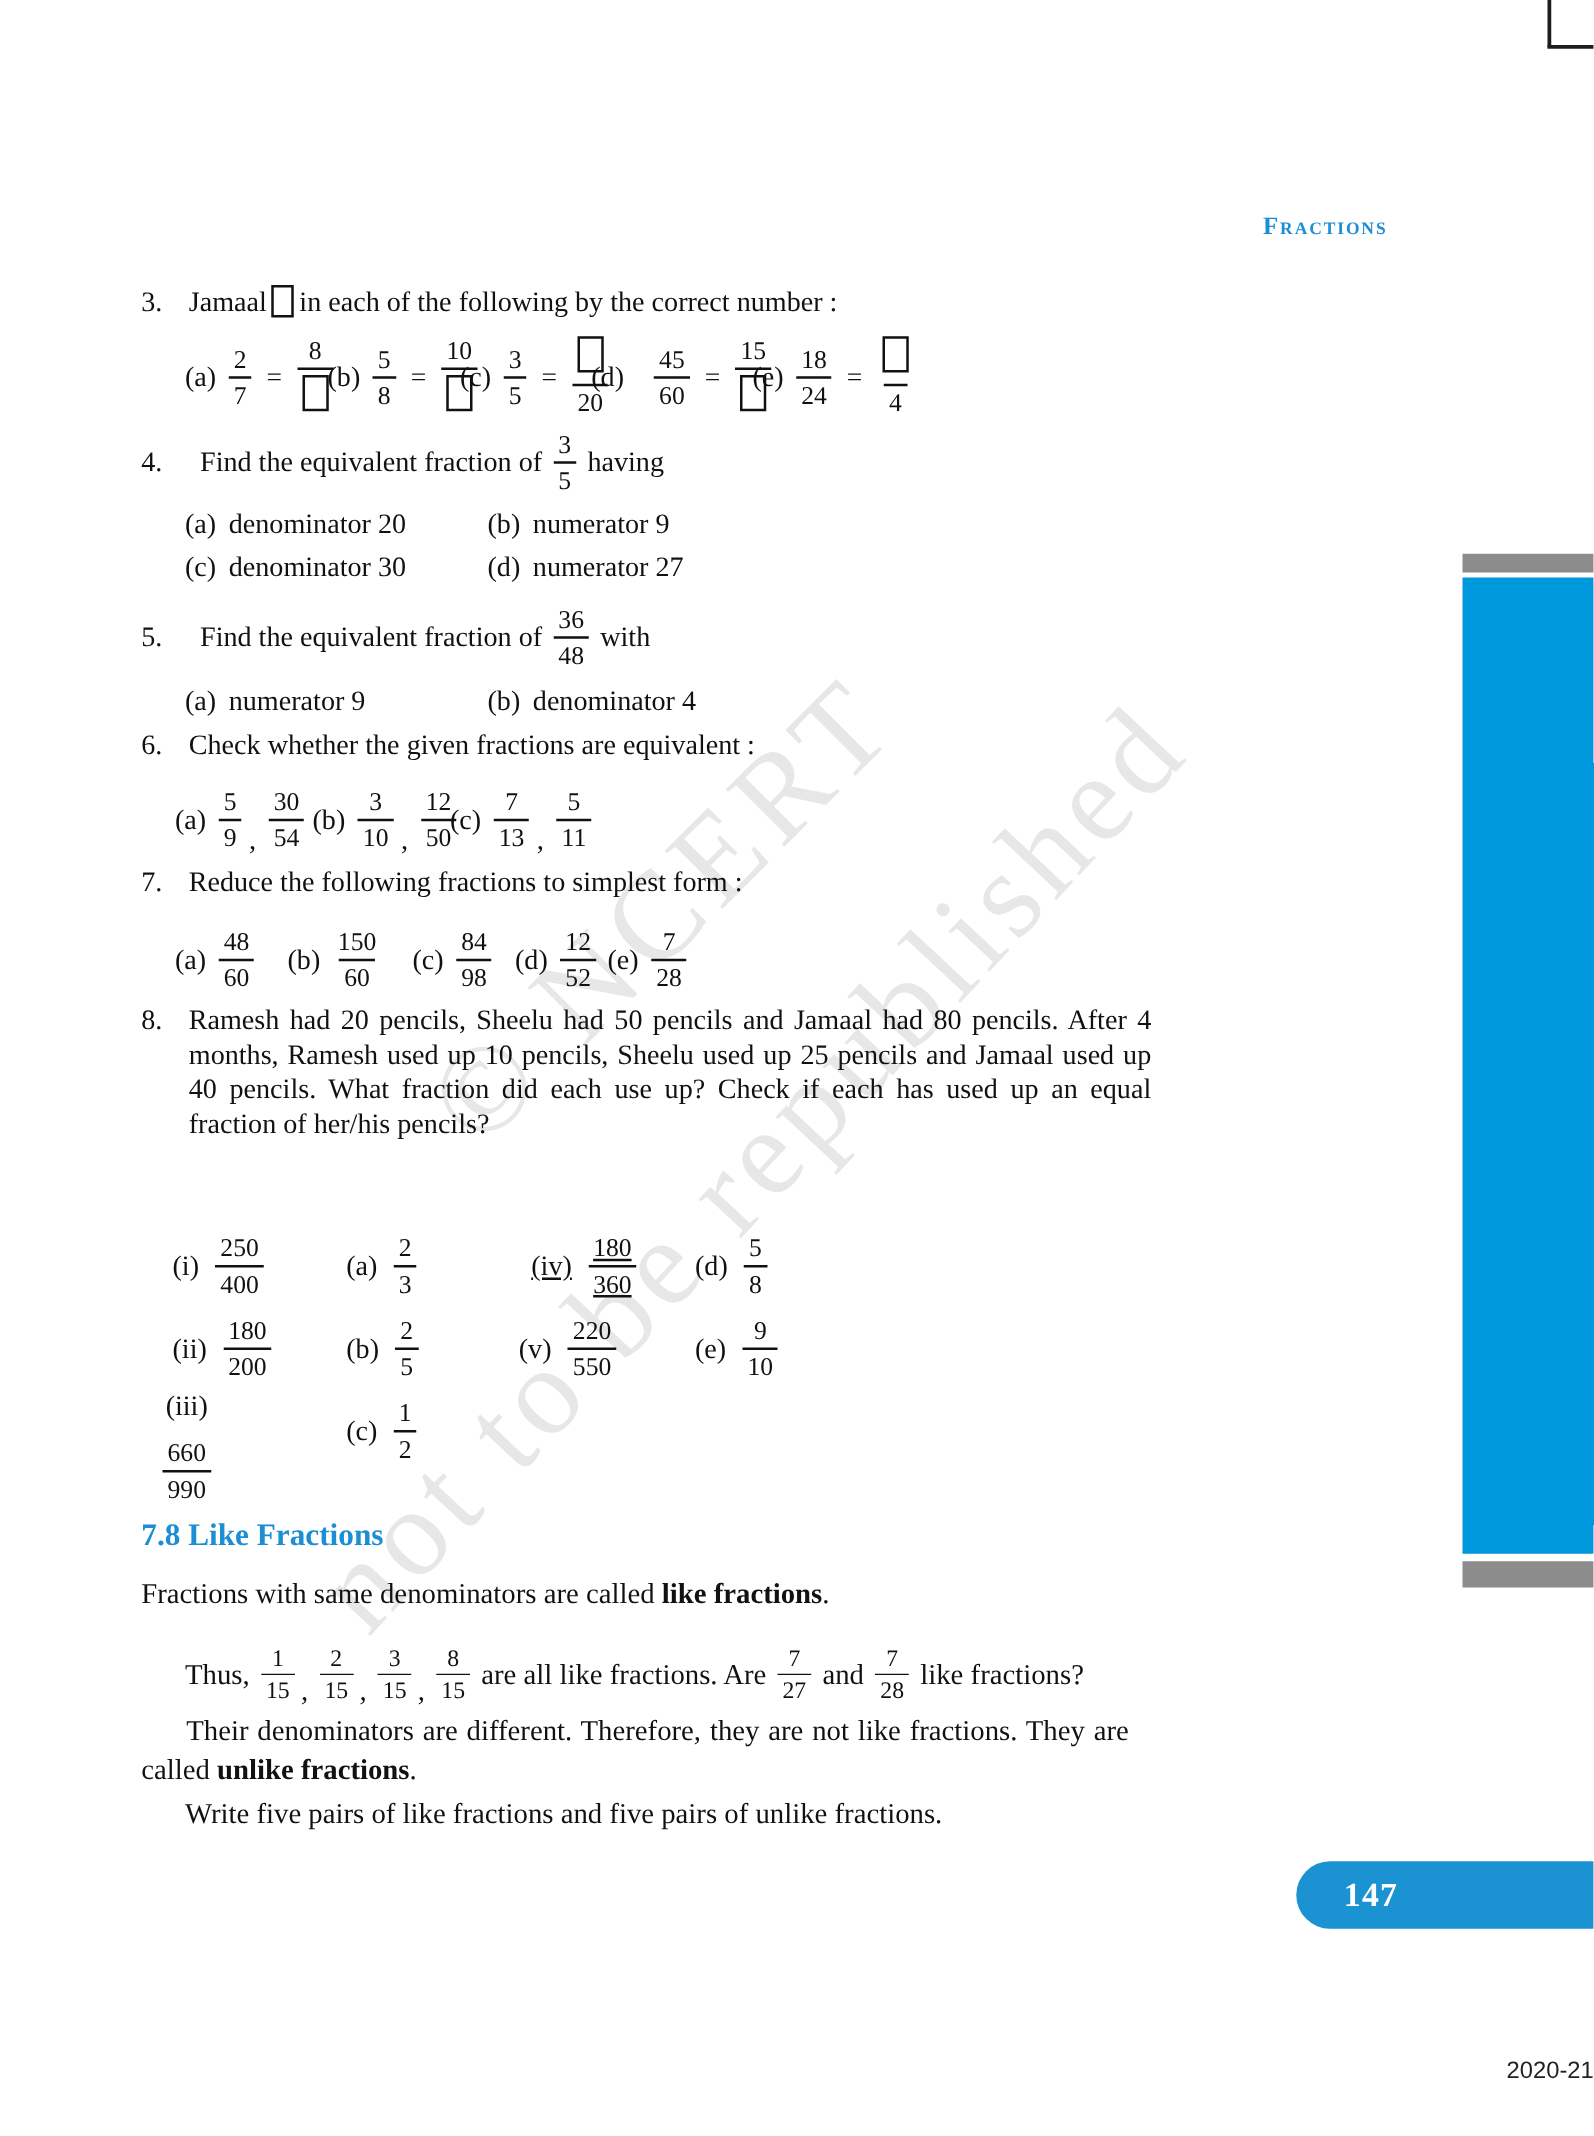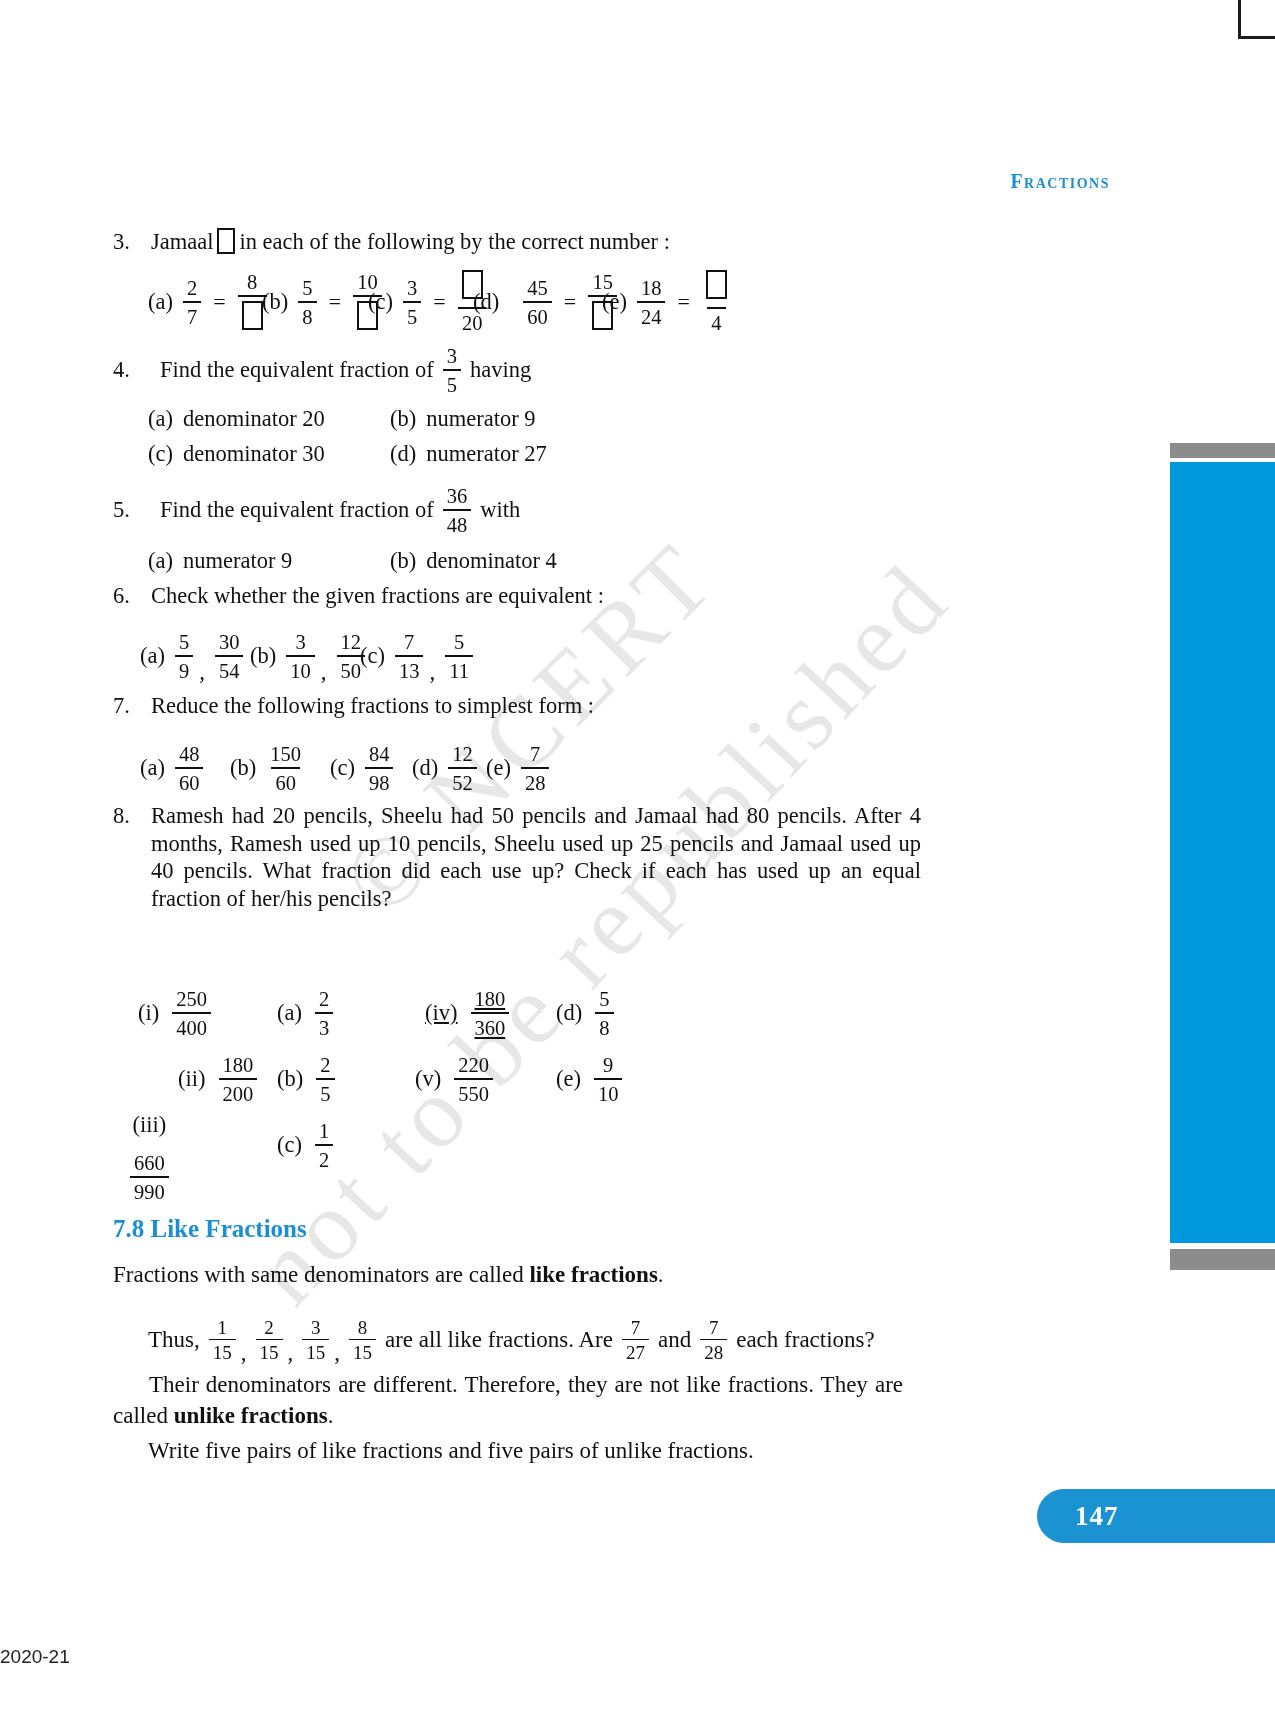"(ii)" div.cell { margin-left: 40px -> none }
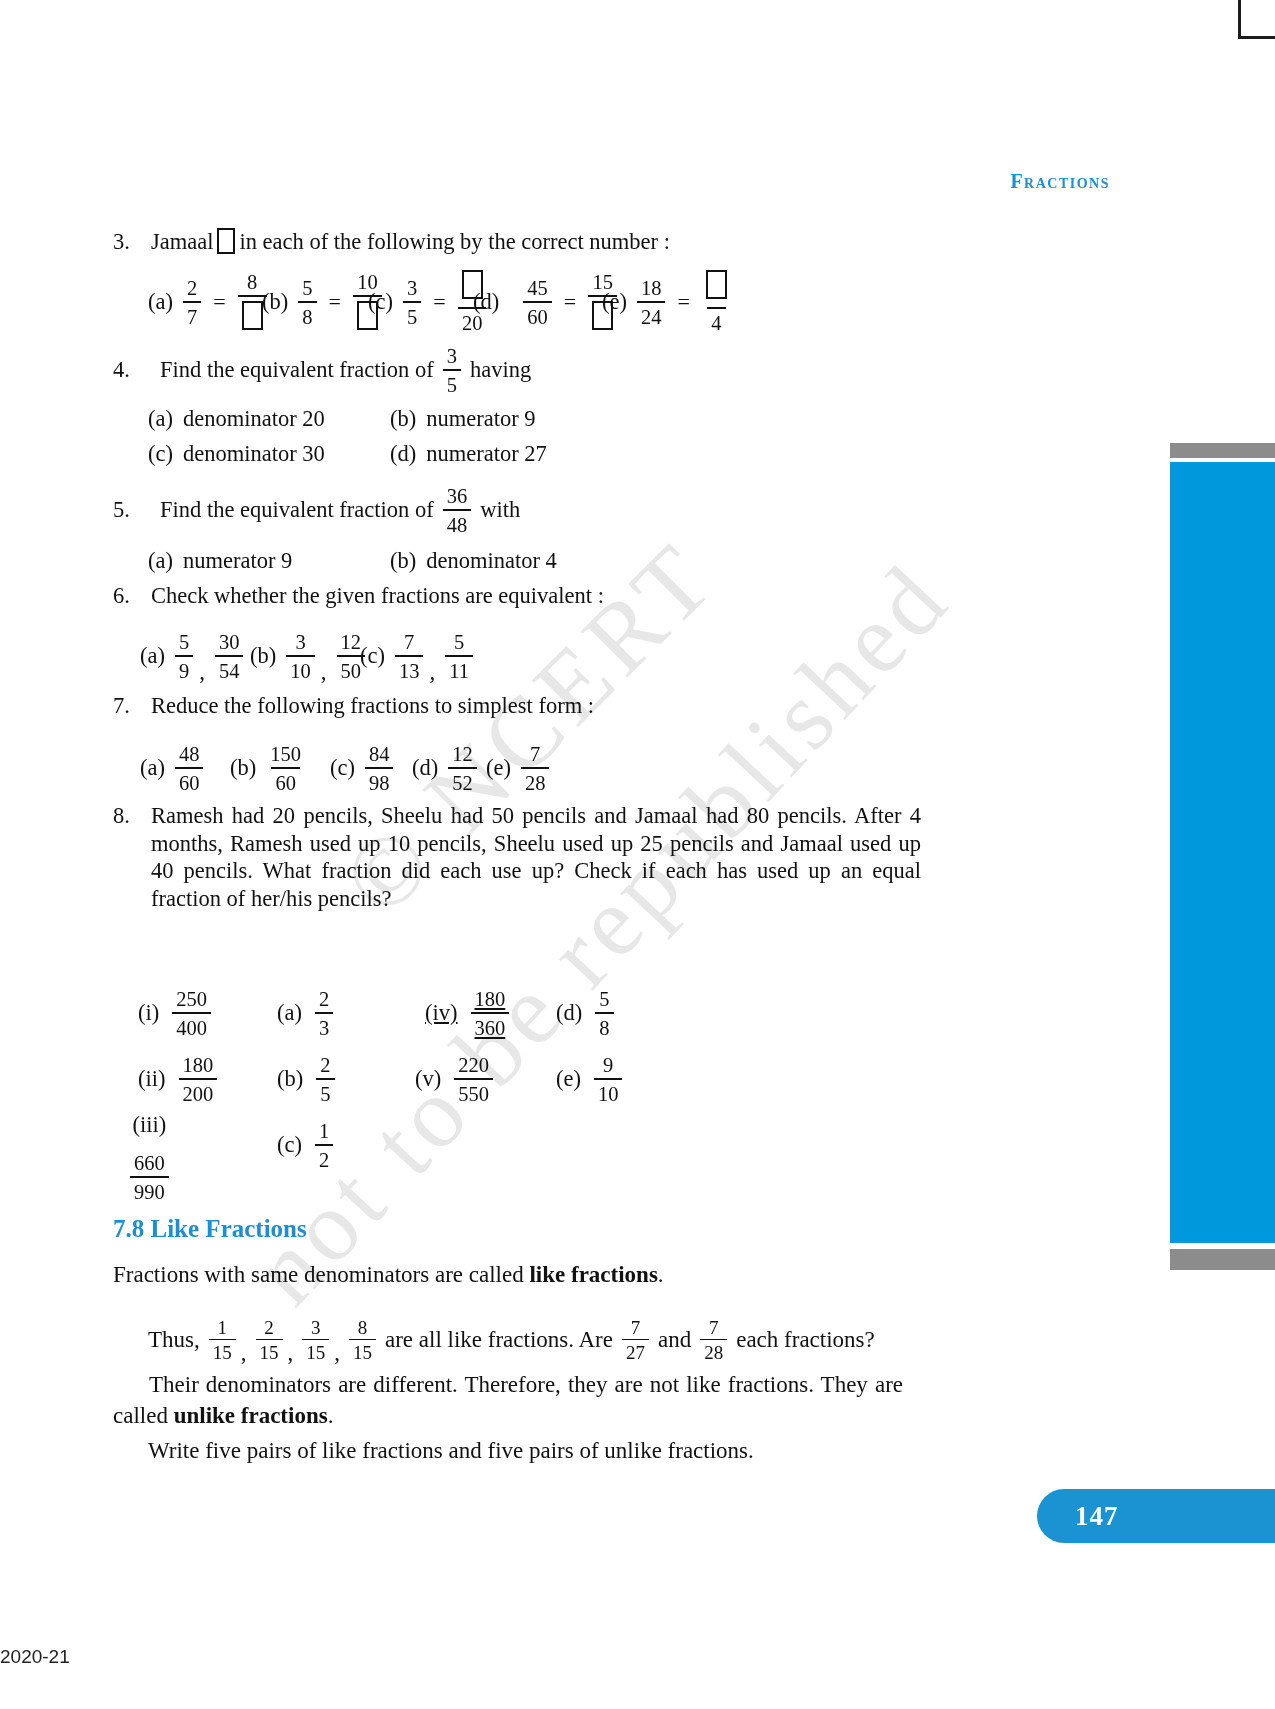"each fractions?" span { text: each -> like }
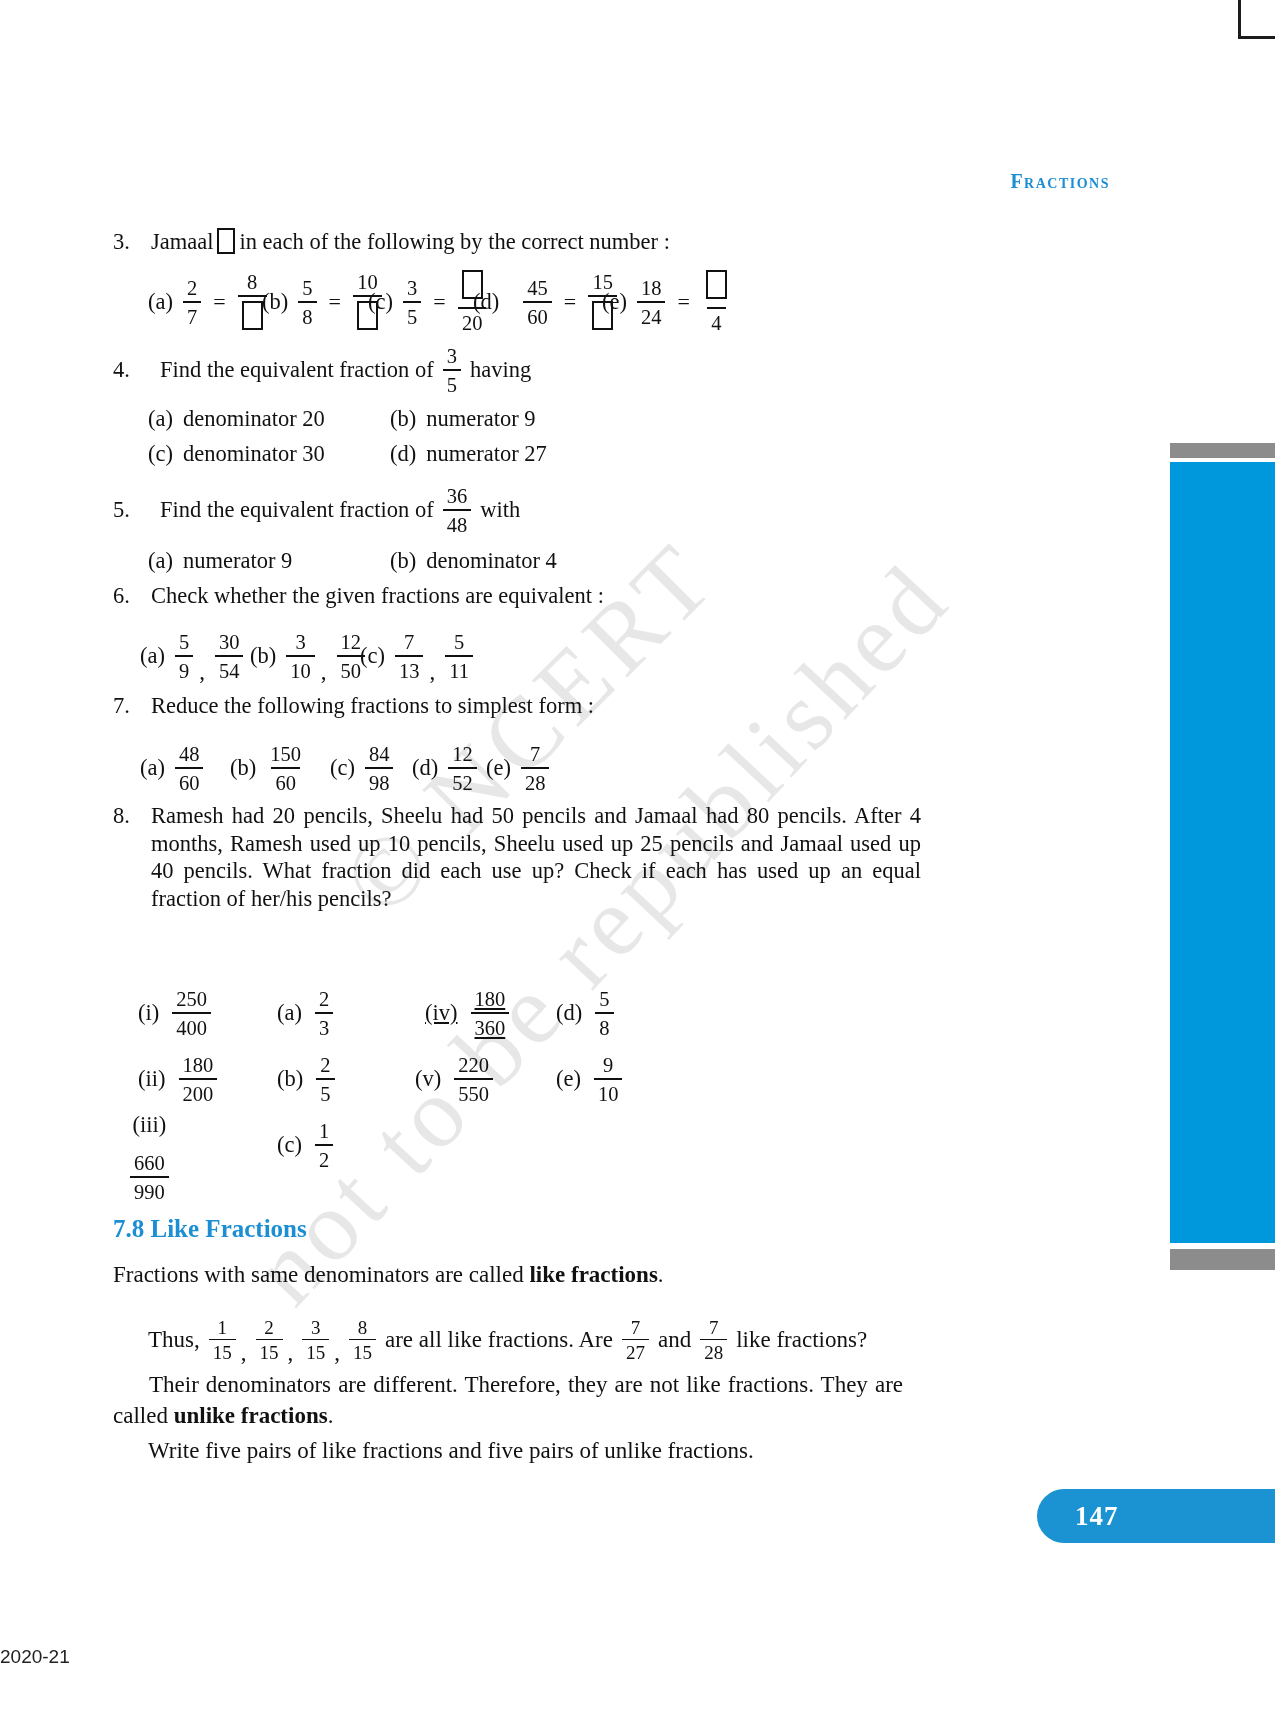"2020-21" .footer { text-align: left -> right }
